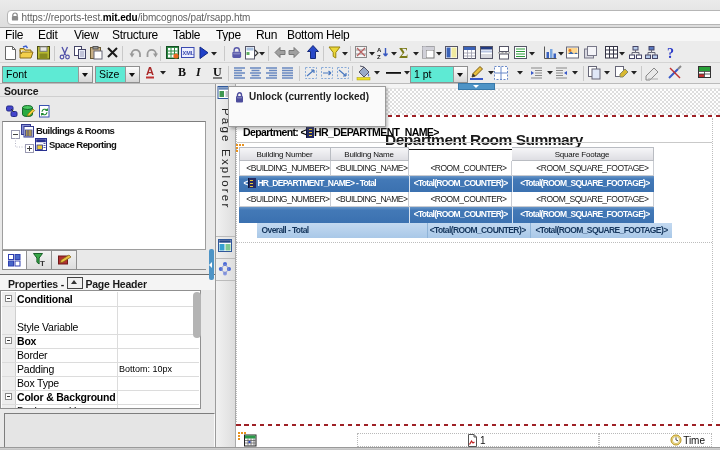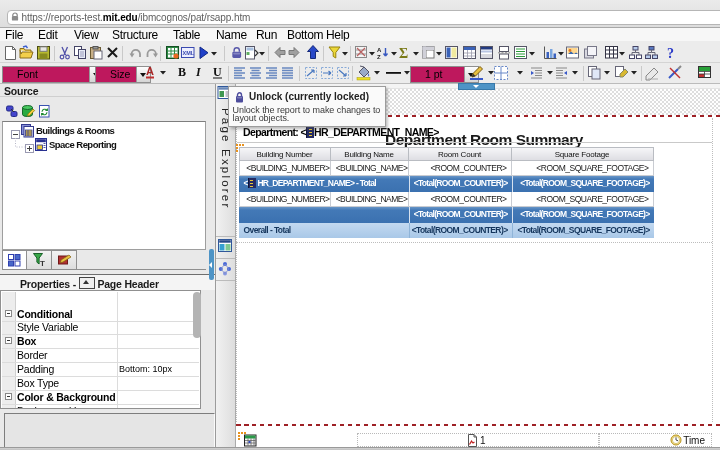"Name" span { text: Name -> Type }
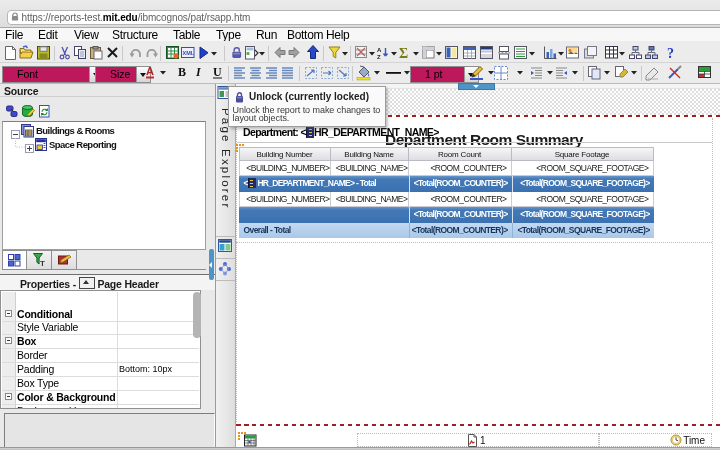"Font" .combo { background: #be185d -> #5eead4; padding-left: 14px -> 3px }
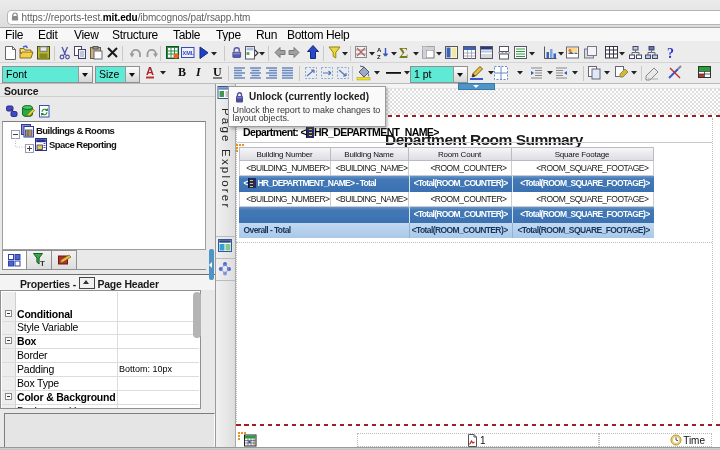"Unlock the report to make" div.t2 { html: <div>Unlock the report to make changes to<br>layout objects.</div> -> none }
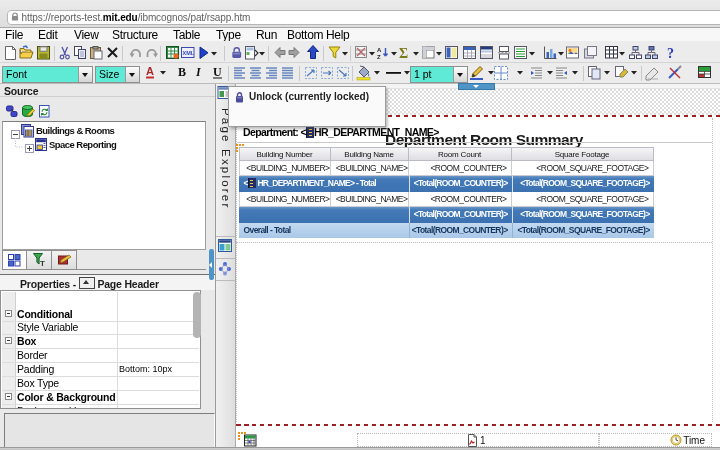"Room Count" div.cell { html: <div>Room Count</div> -> none }
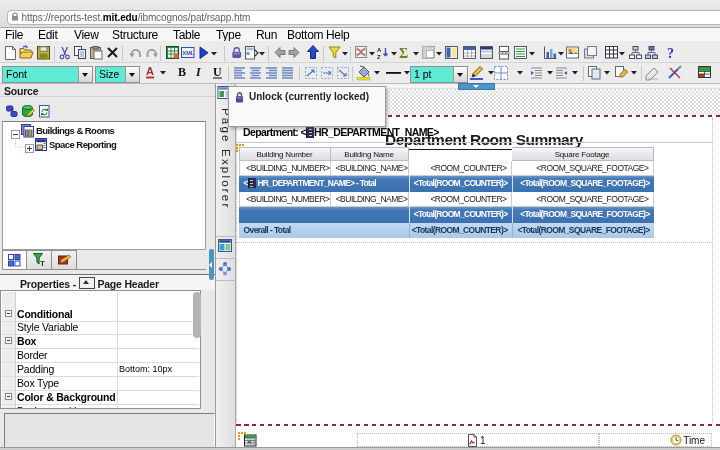"Overall - Total" .lightrow { margin-left: none -> 18px }
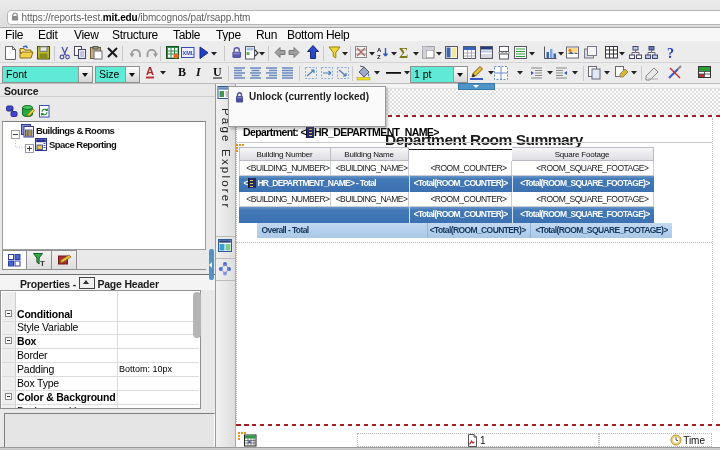"Properties - Page Header" div.abs { left: 20px -> 8px }
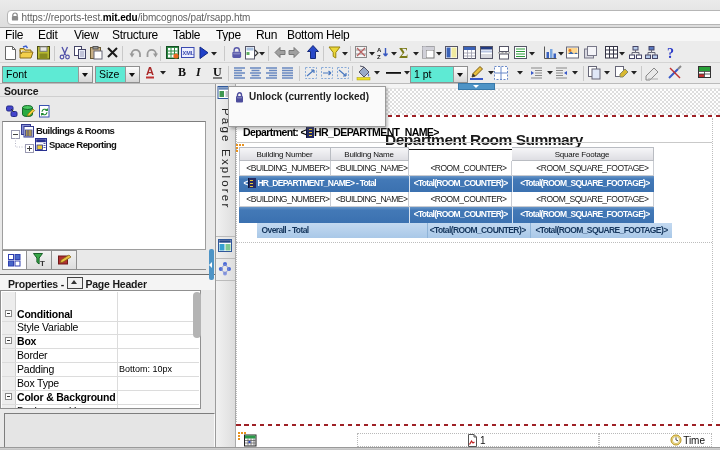"Conditional" div.prow { top: 16px -> 1px }
